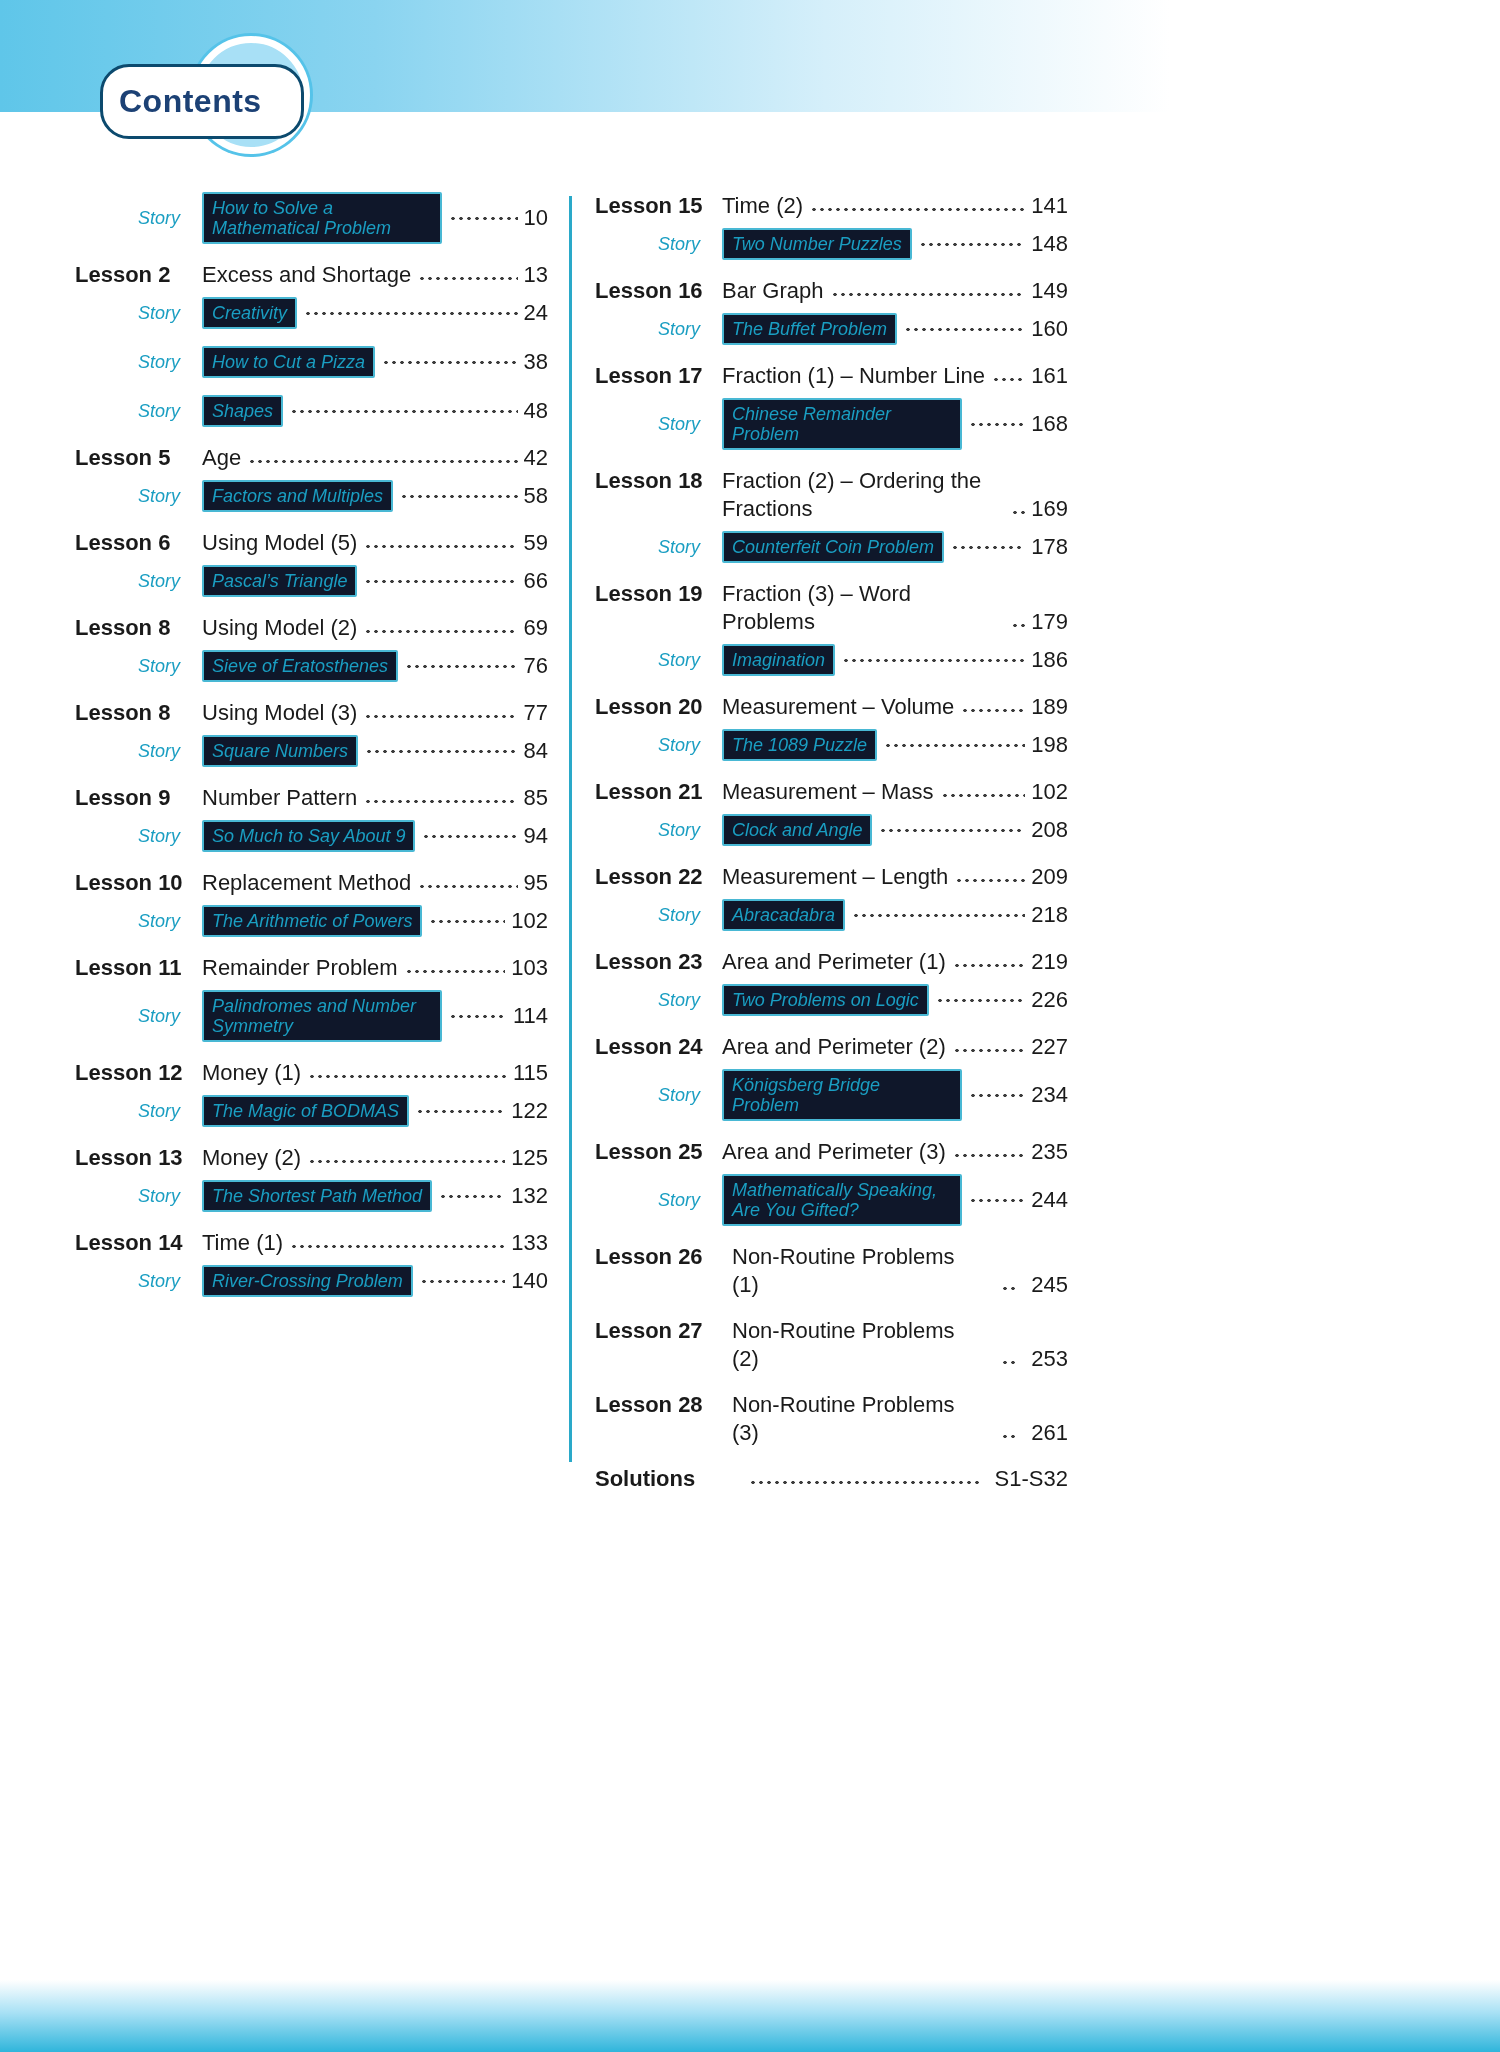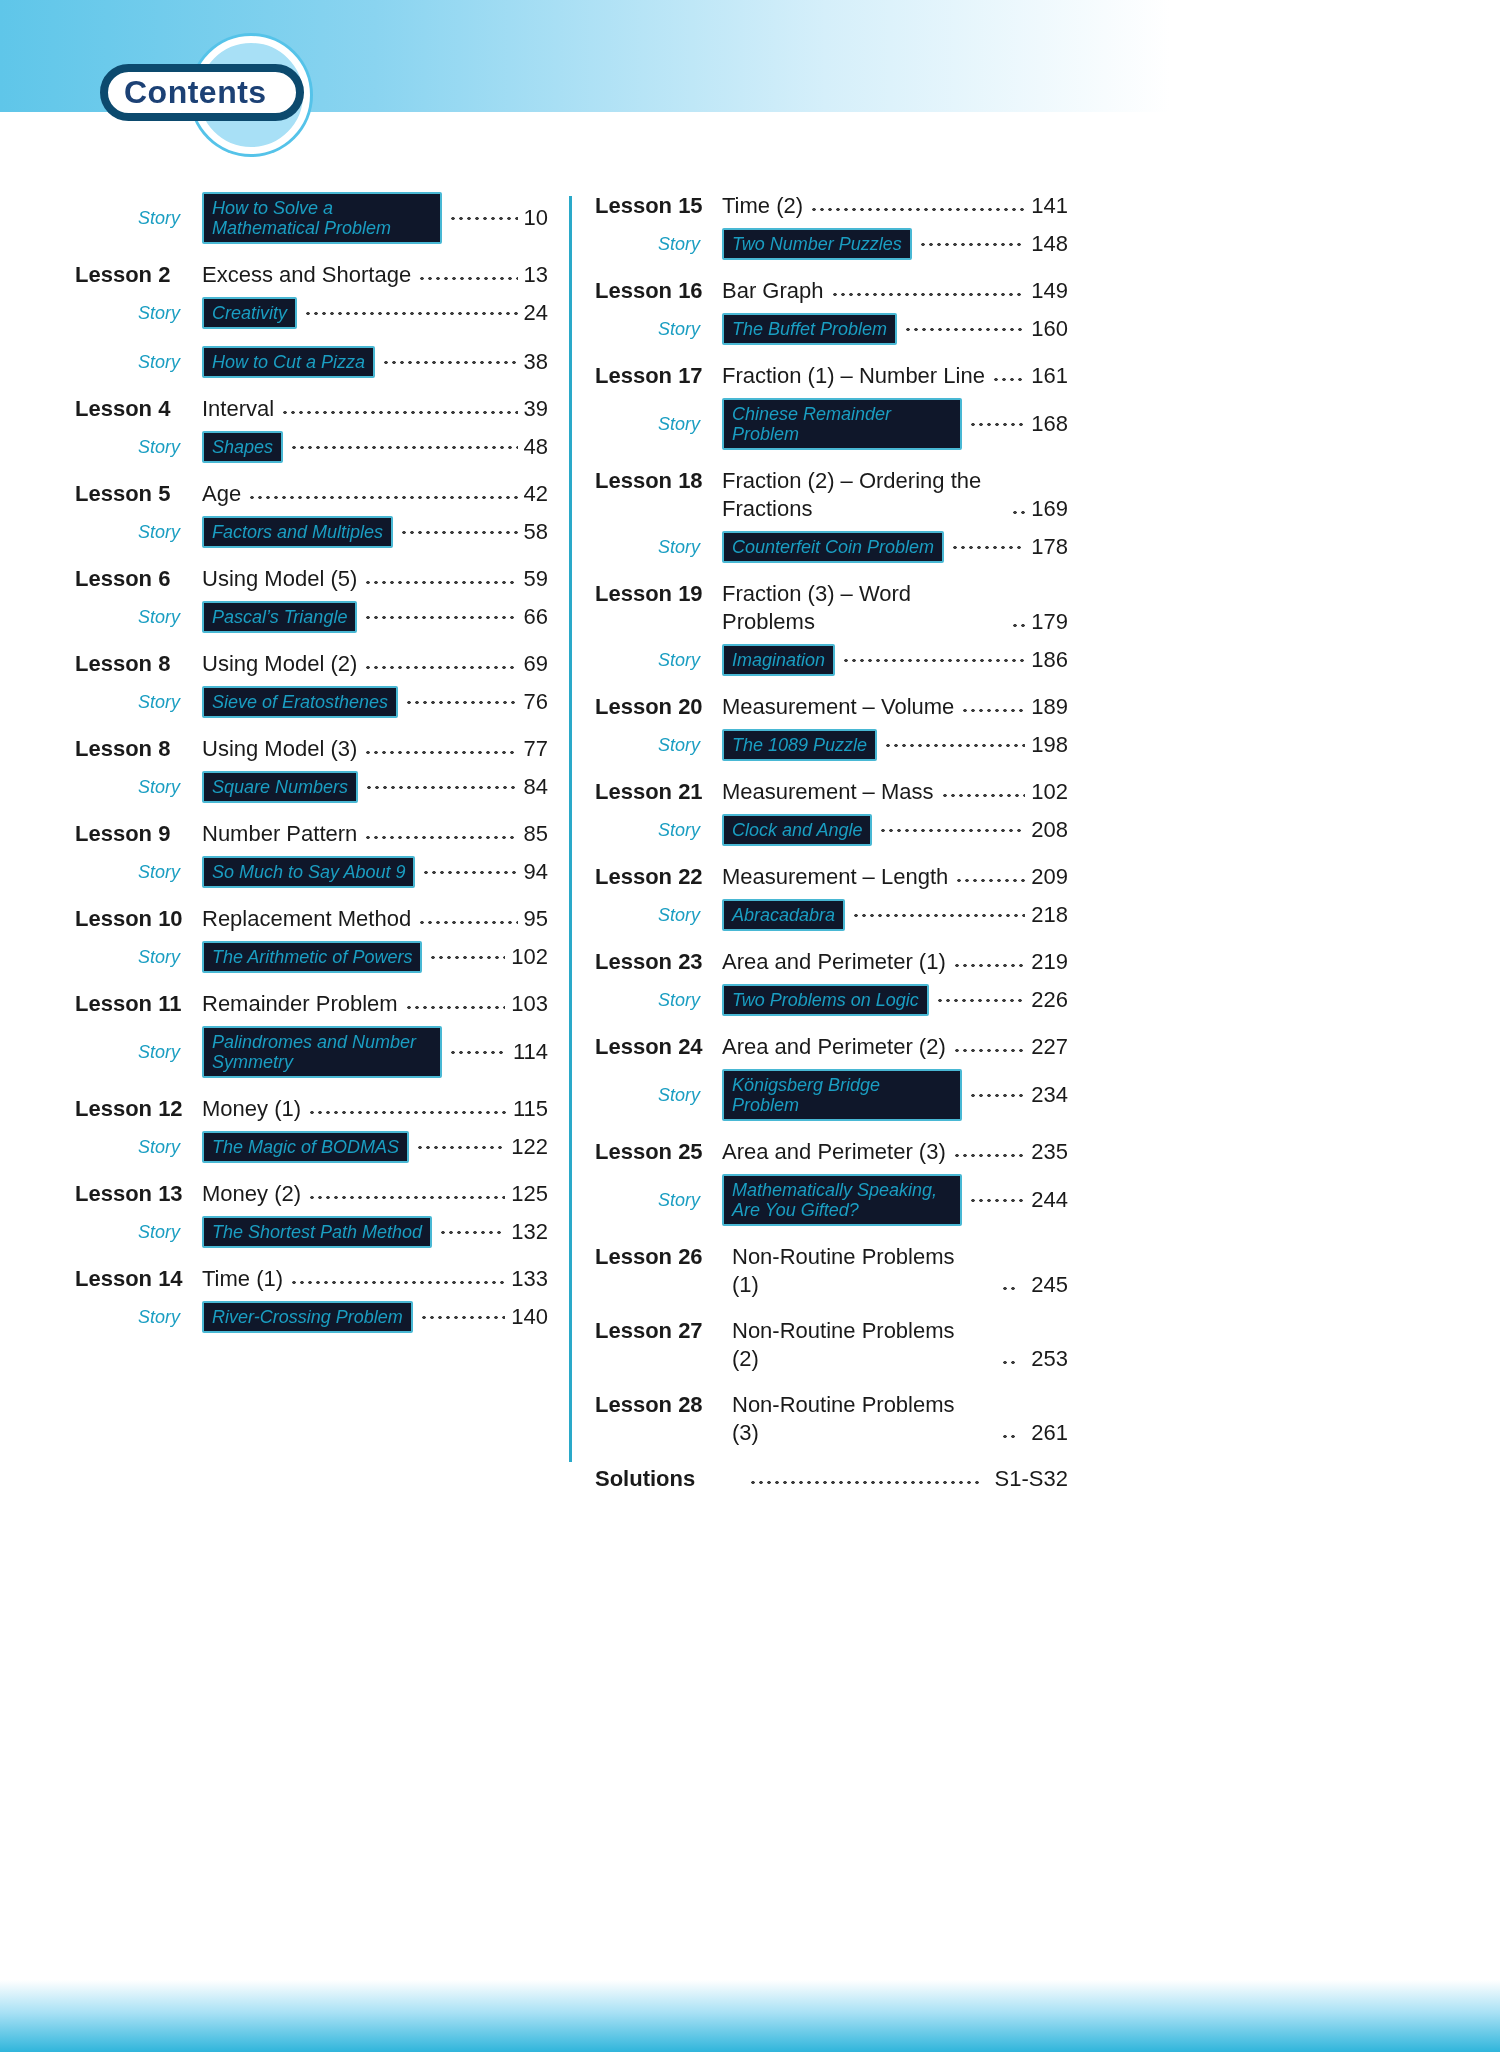"Contents" .bubble-tab { border: 8px solid #0c4a6e -> 3px solid #0c4a6e; height: 57px -> 75px }
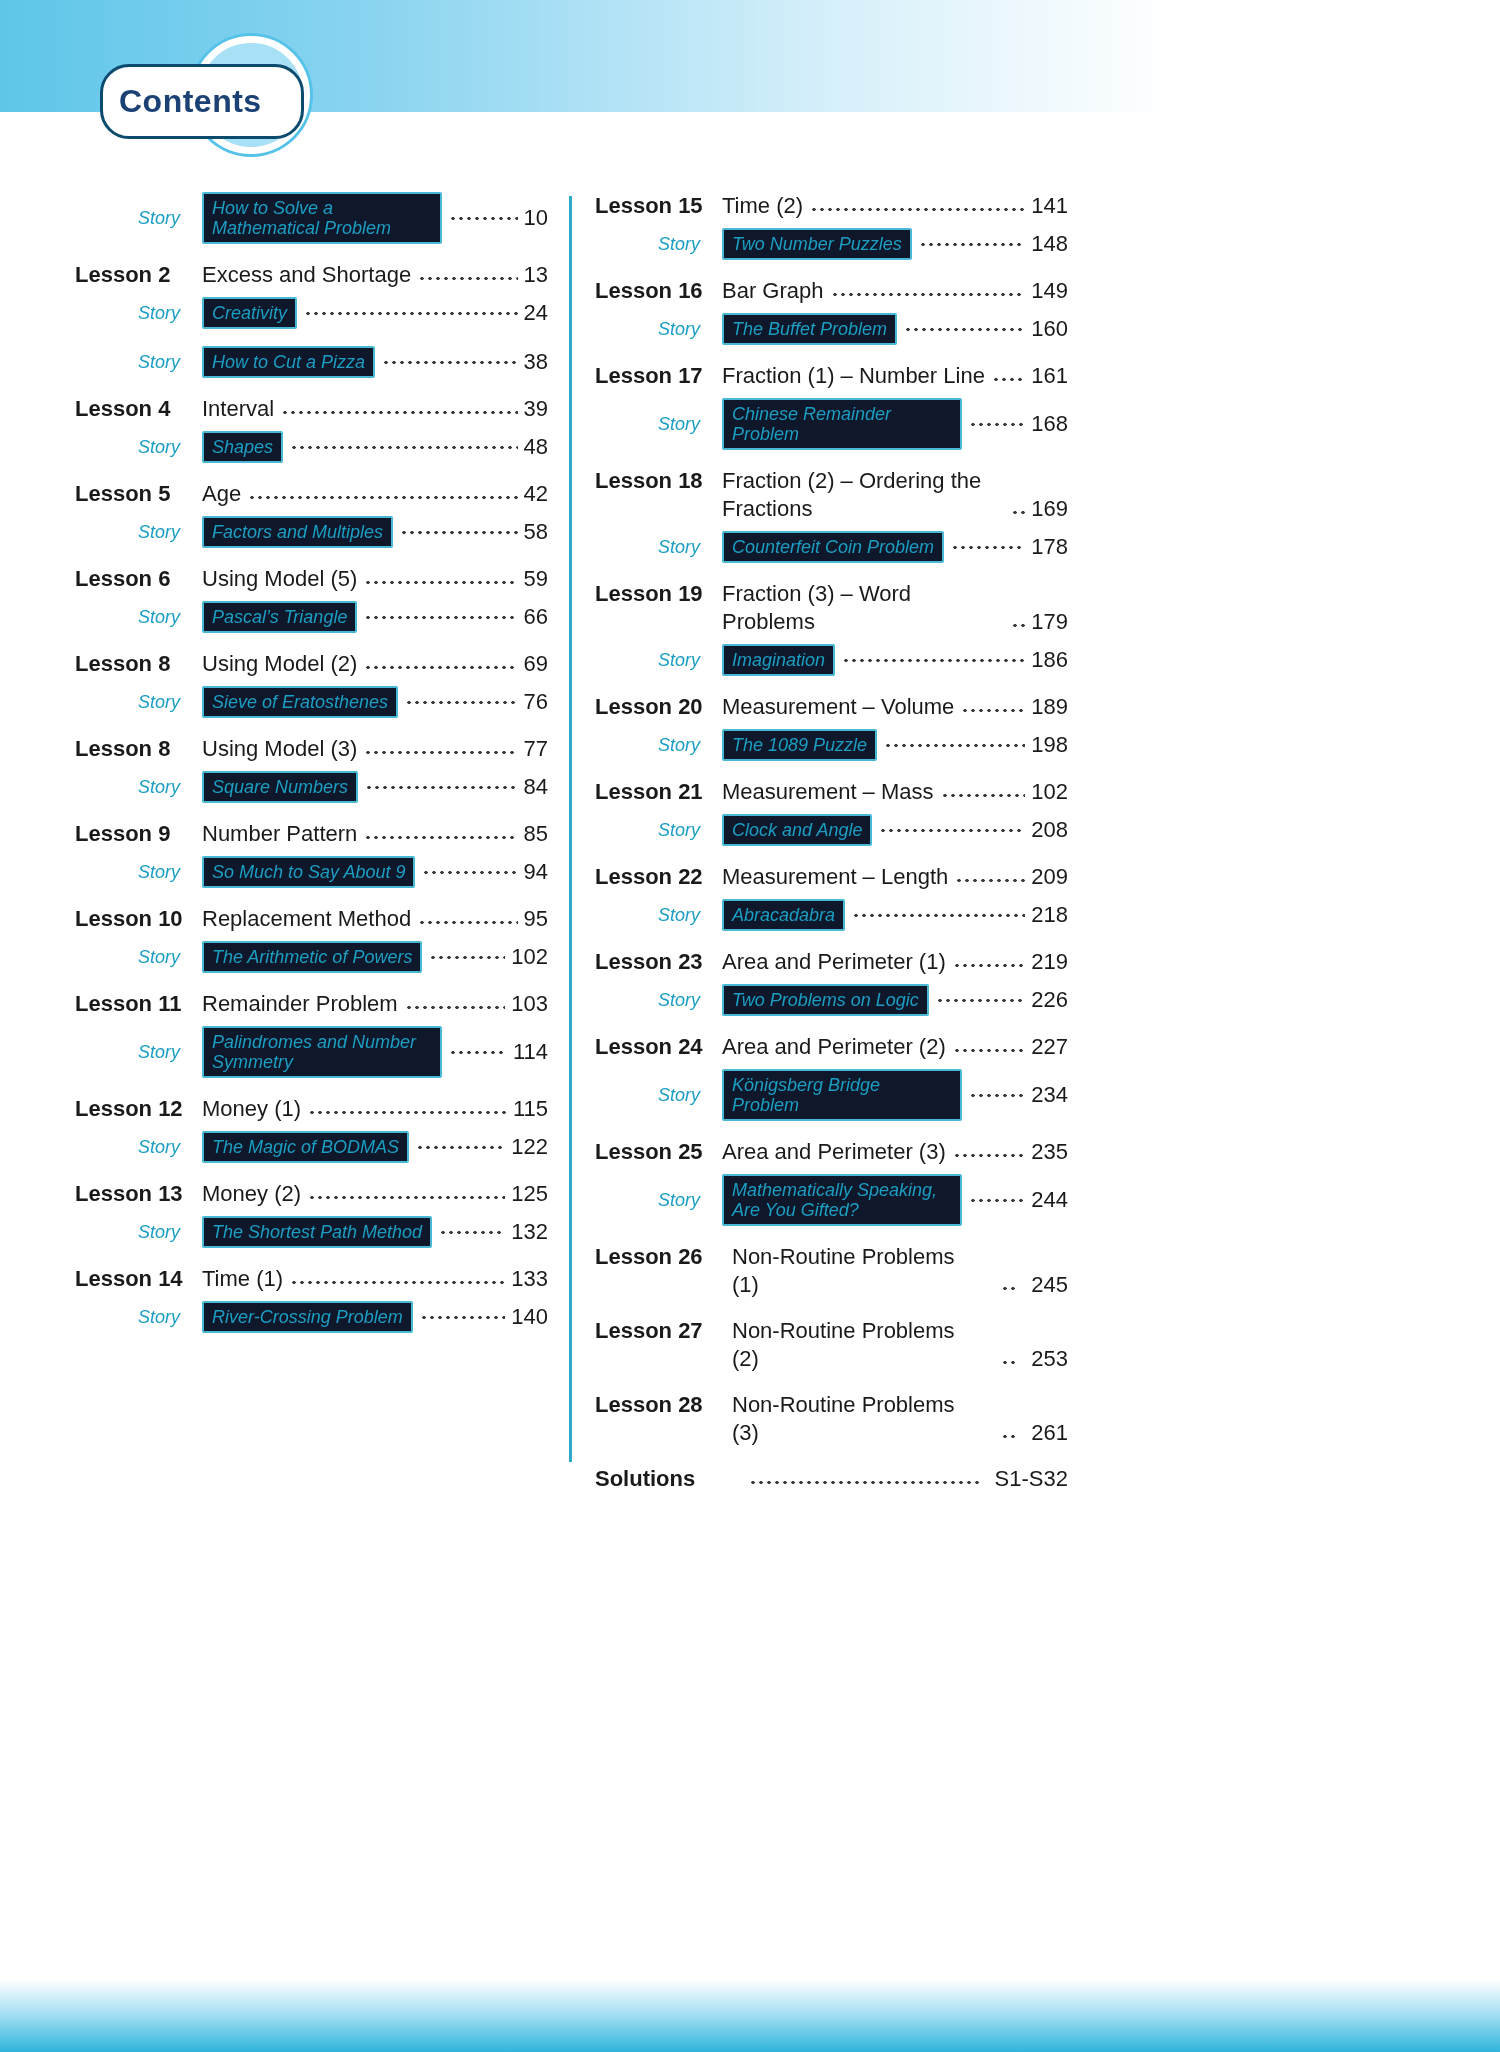"Lesson 4" div.lesson-row { html: <div> <span>Lesson 4</span> <span>Interval</span> <span></span> <span>39</span> </div> -> none }
